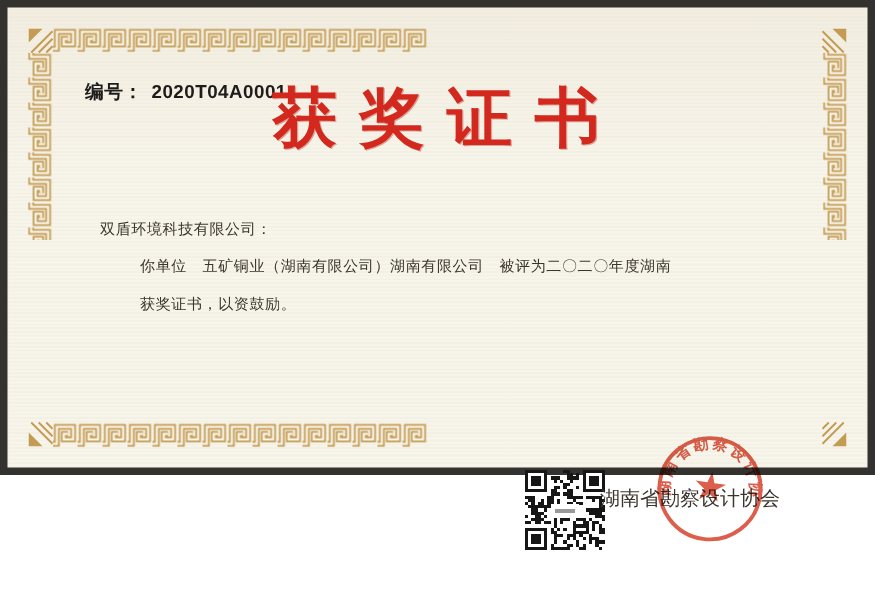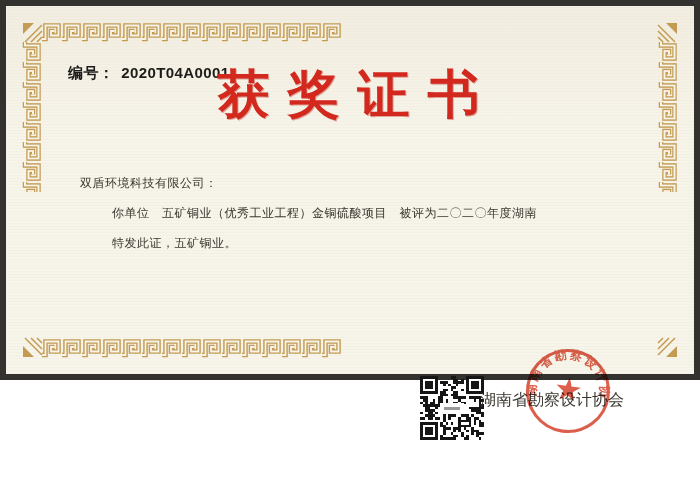"你单位 五矿铜业（优秀工业工程）金铜硫酸项目 被评为二〇二〇年度湖南" div.line { text: 优秀工业工程）金铜硫酸项目 -> 湖南有限公司）湖南有限公司 }
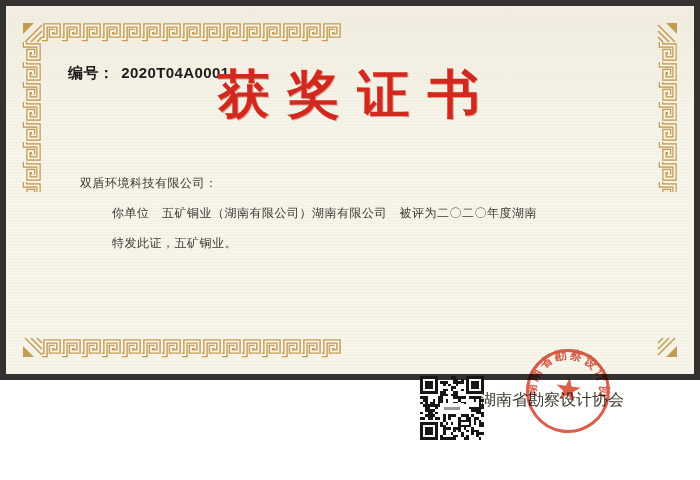"特发此证，五矿铜业。" div.line { text: 特发此证，五矿铜业 -> 获奖证书，以资鼓励 }
